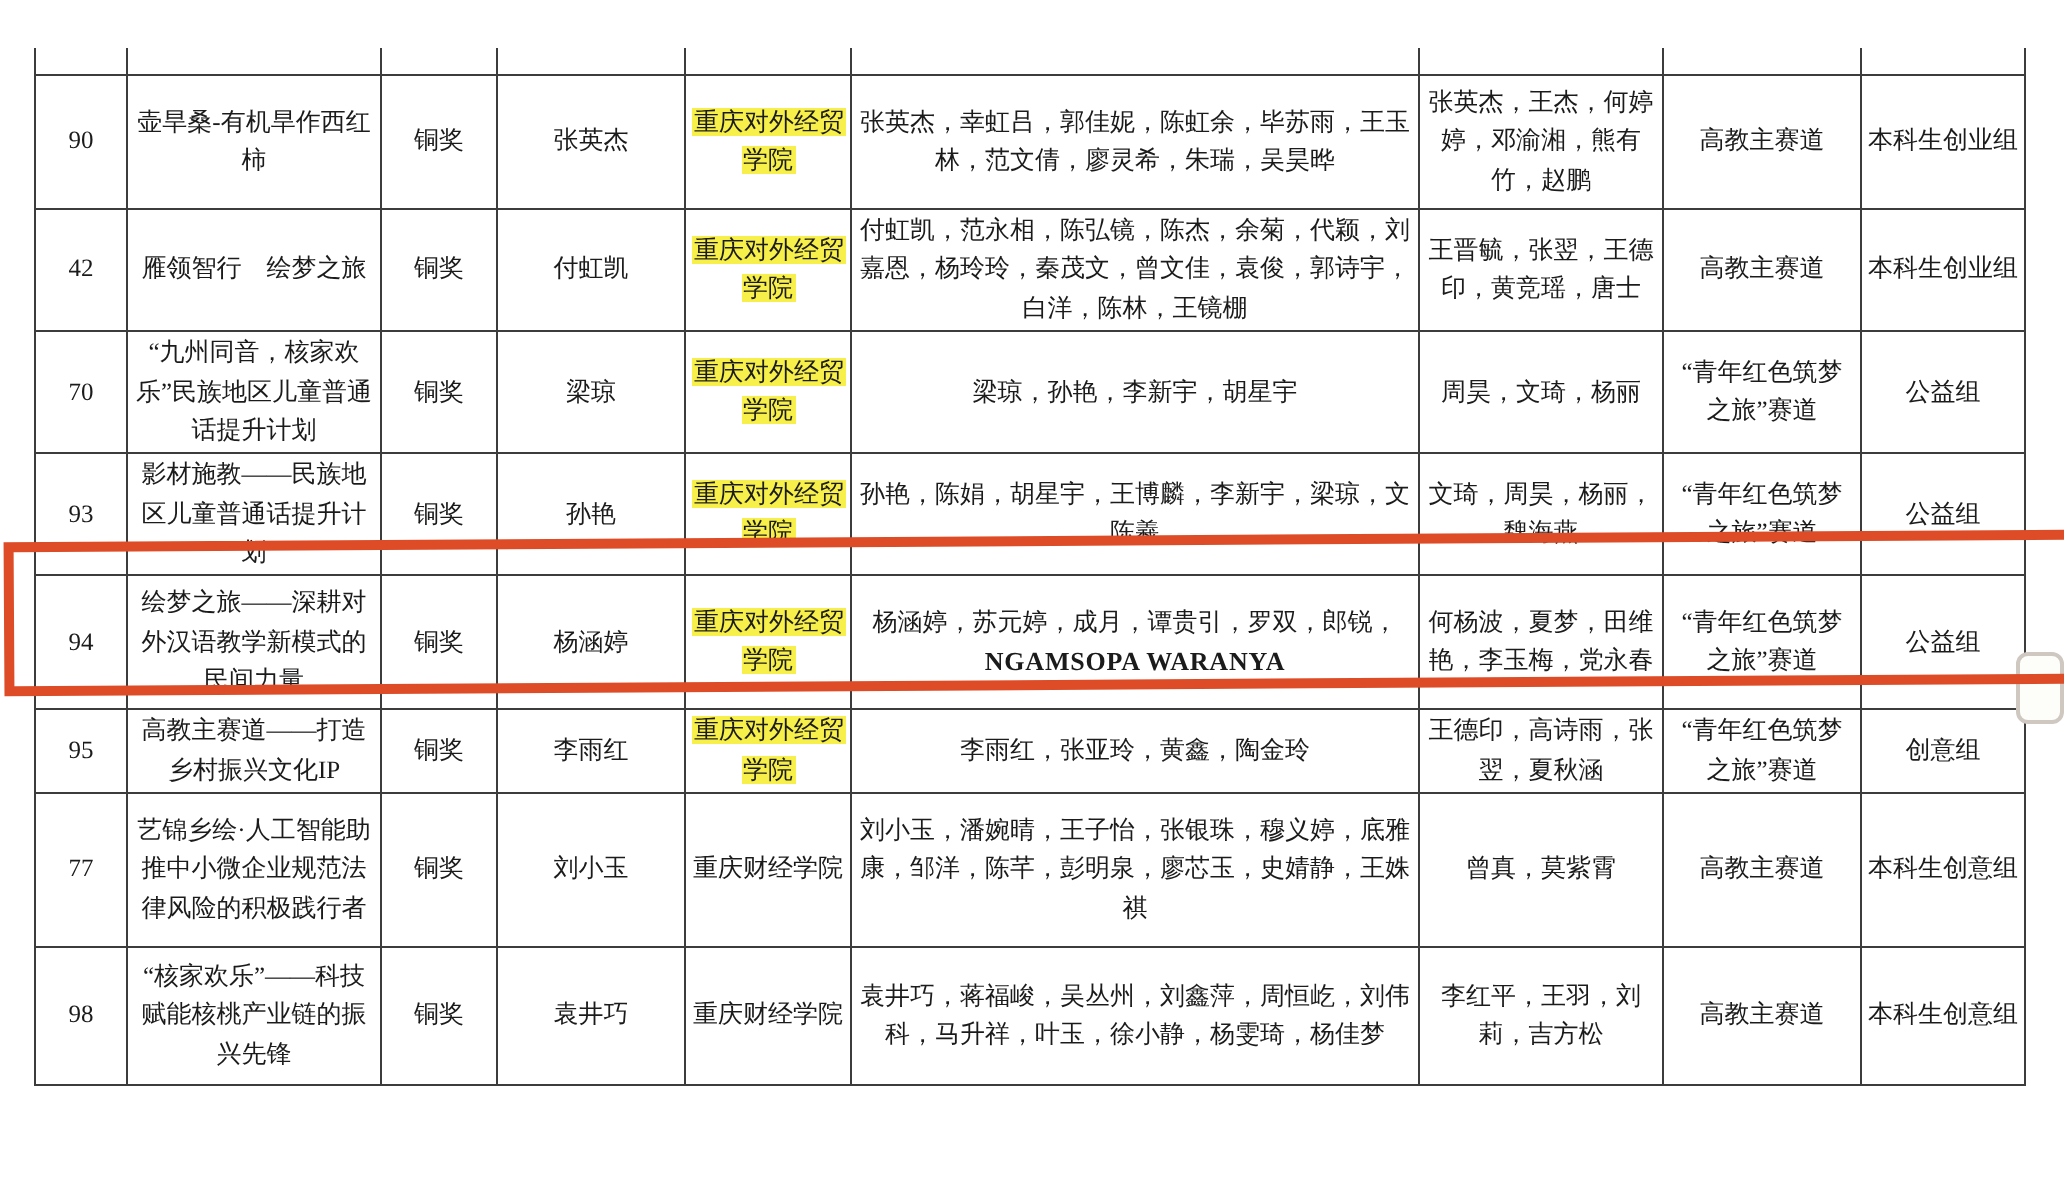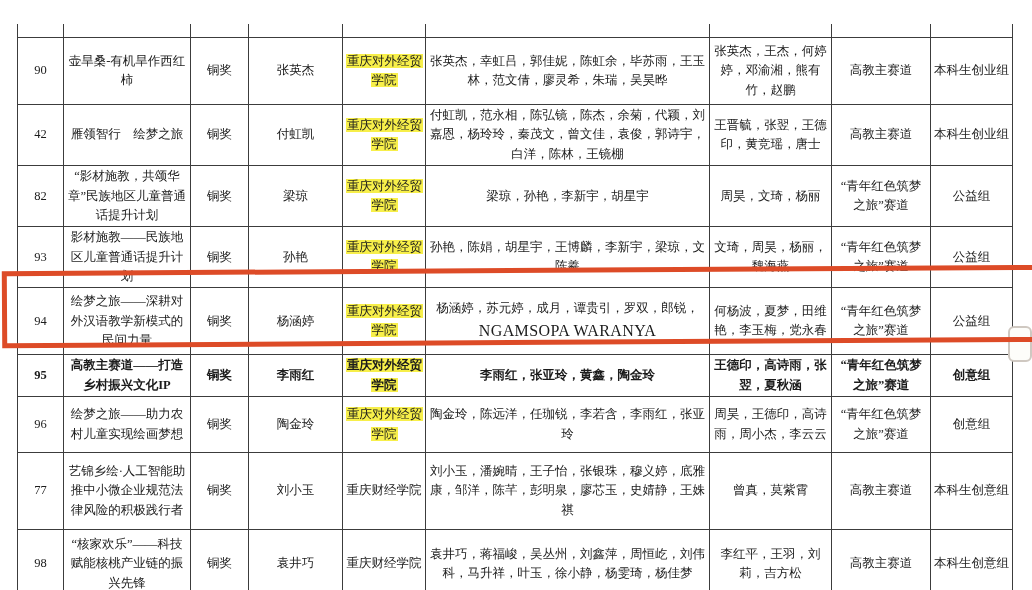"“影材施教，共颂华章”民族地区儿童普通话提升计划" td { text: 影材施教，共颂华章 -> 九州同音，核家欢乐 }
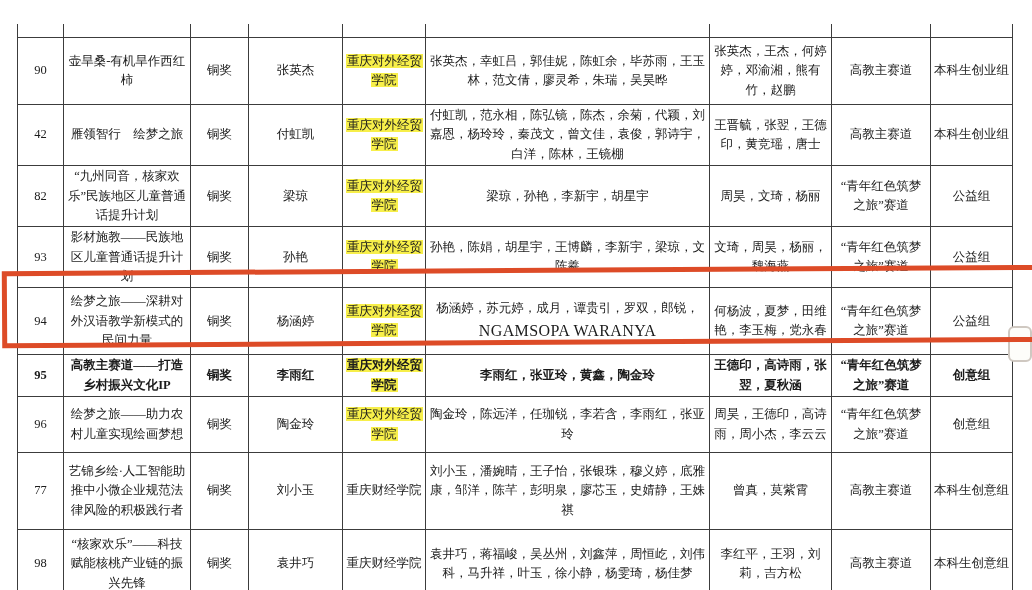"82" td.rank { text: 82 -> 70 }
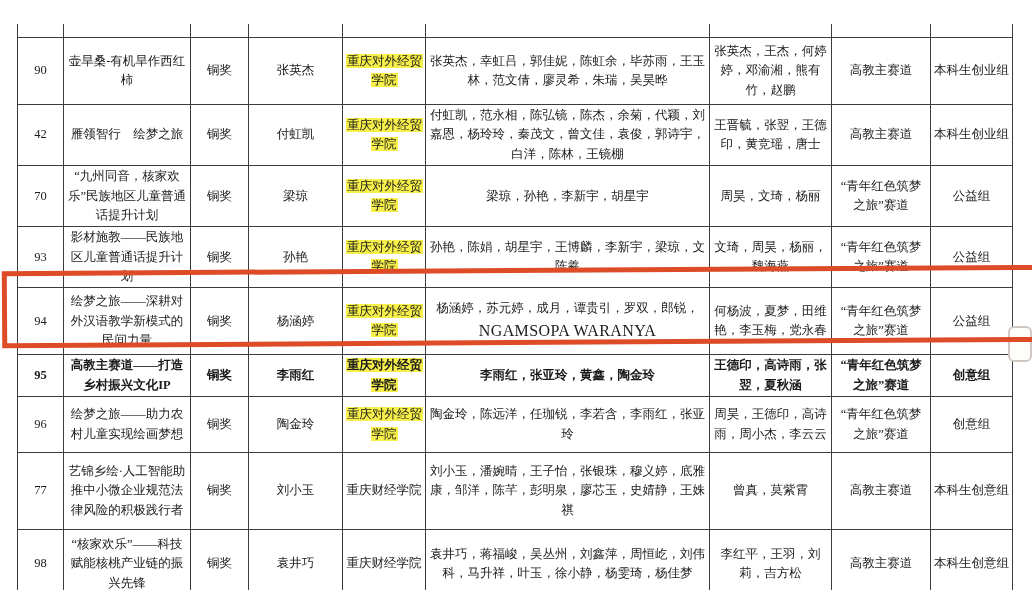"NGAMSOPA WARANYA" .team-en { font-size: 16px -> 13px; font-weight: normal -> bold }
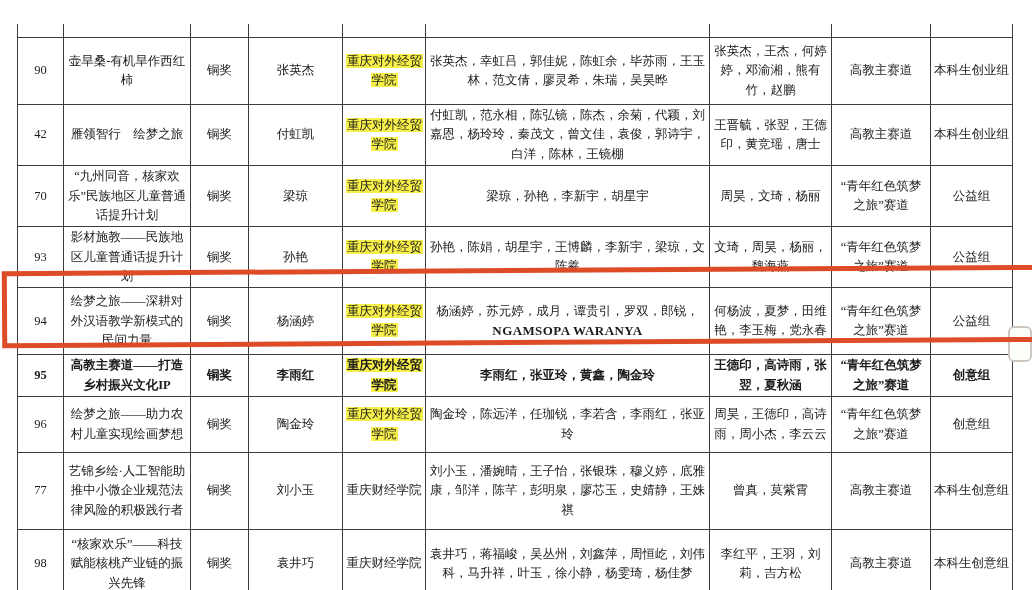"95" tr { font-weight: bold -> none }
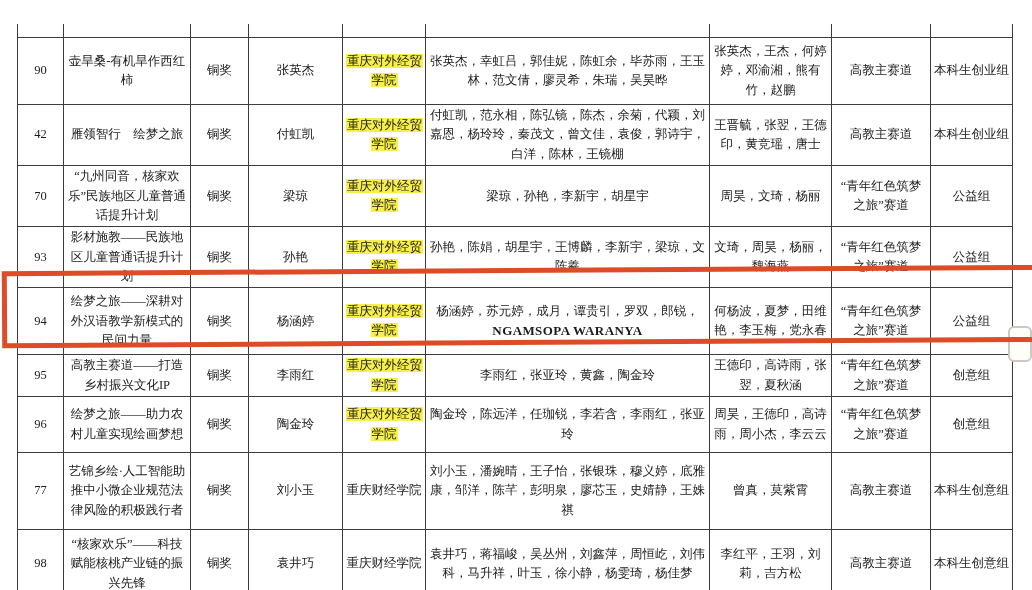"96" tr { html: <tr> <td>96</td> <td>绘梦之旅——助力农村儿童实现绘画梦想</td> <td>铜奖</td> <td>陶金玲</td> <td><span>重庆对外经贸学院</span></td> <td> <span>陶金玲，陈远洋，任珈锐，李若含，李雨红，张亚玲</span> <div></div> </td> <td>周昊，王德印，高诗雨，周小杰，李云云</td> <td>“青年红色筑梦之旅”赛道</td> <td>创意组</td> </tr> -> none }
